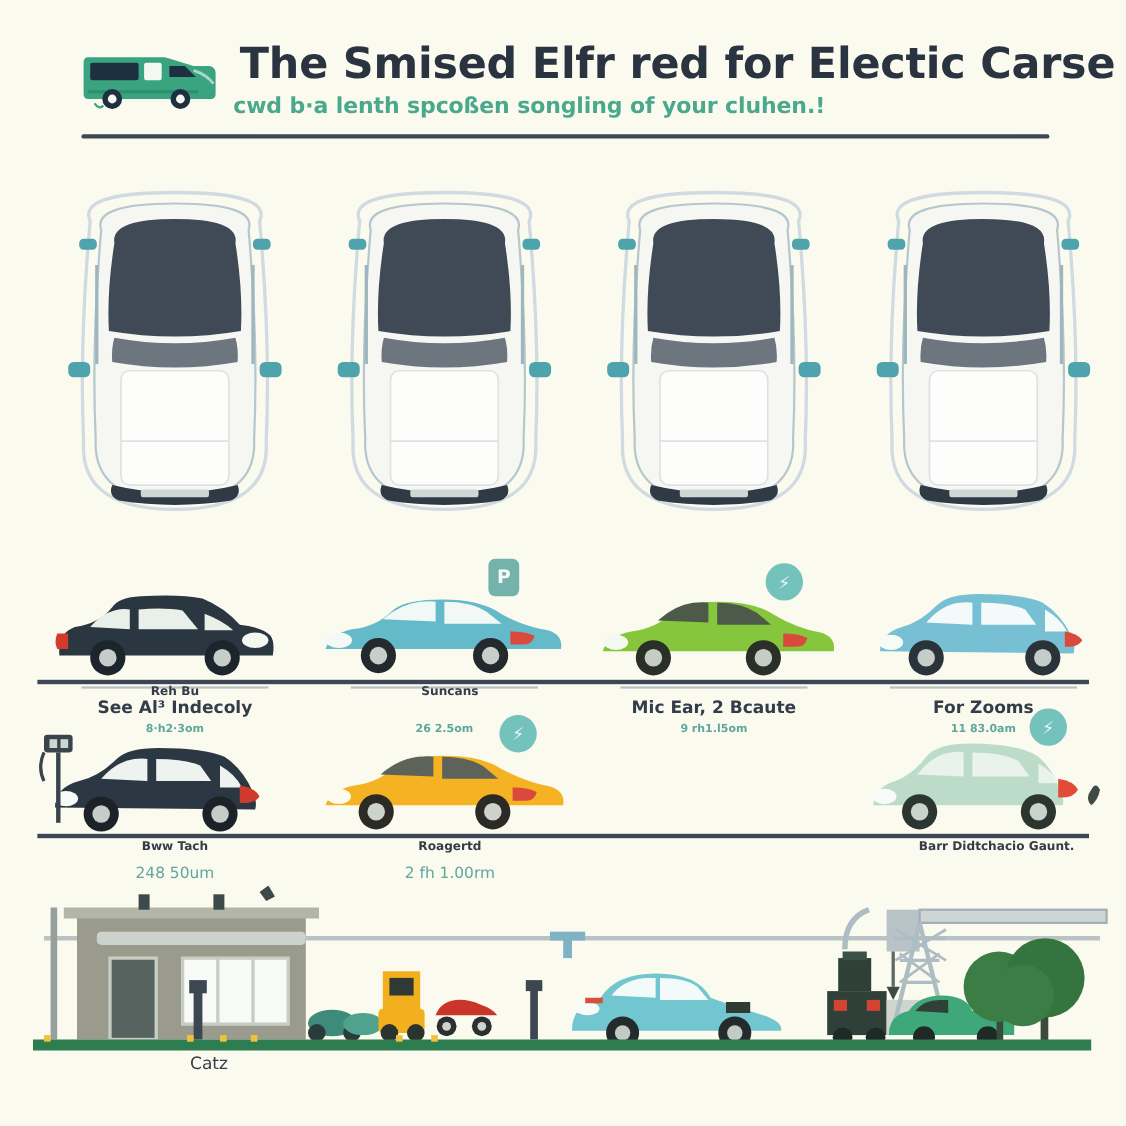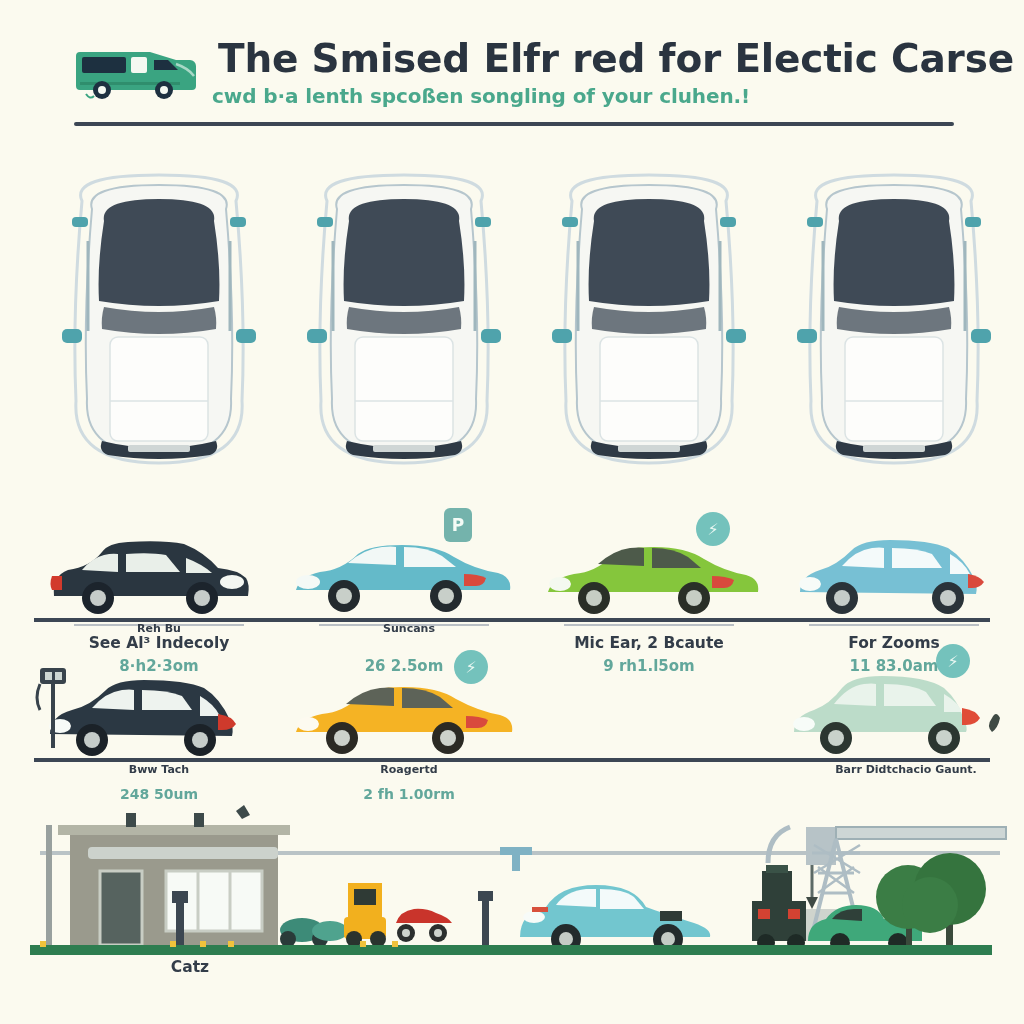"8⋅h2⋅3om" .td-sub { font-size: 15px -> 10px }
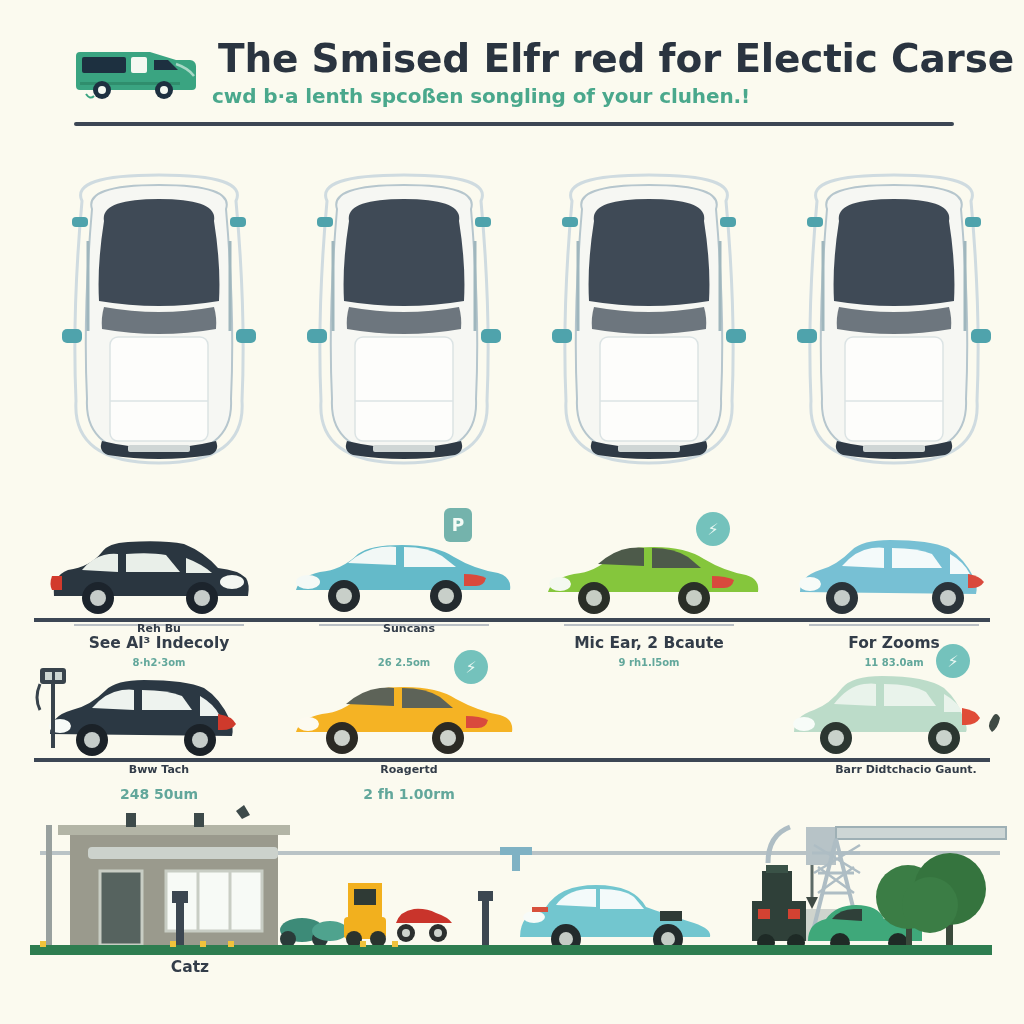"248 50um" .sv-sub { font-weight: 700 -> 400 }
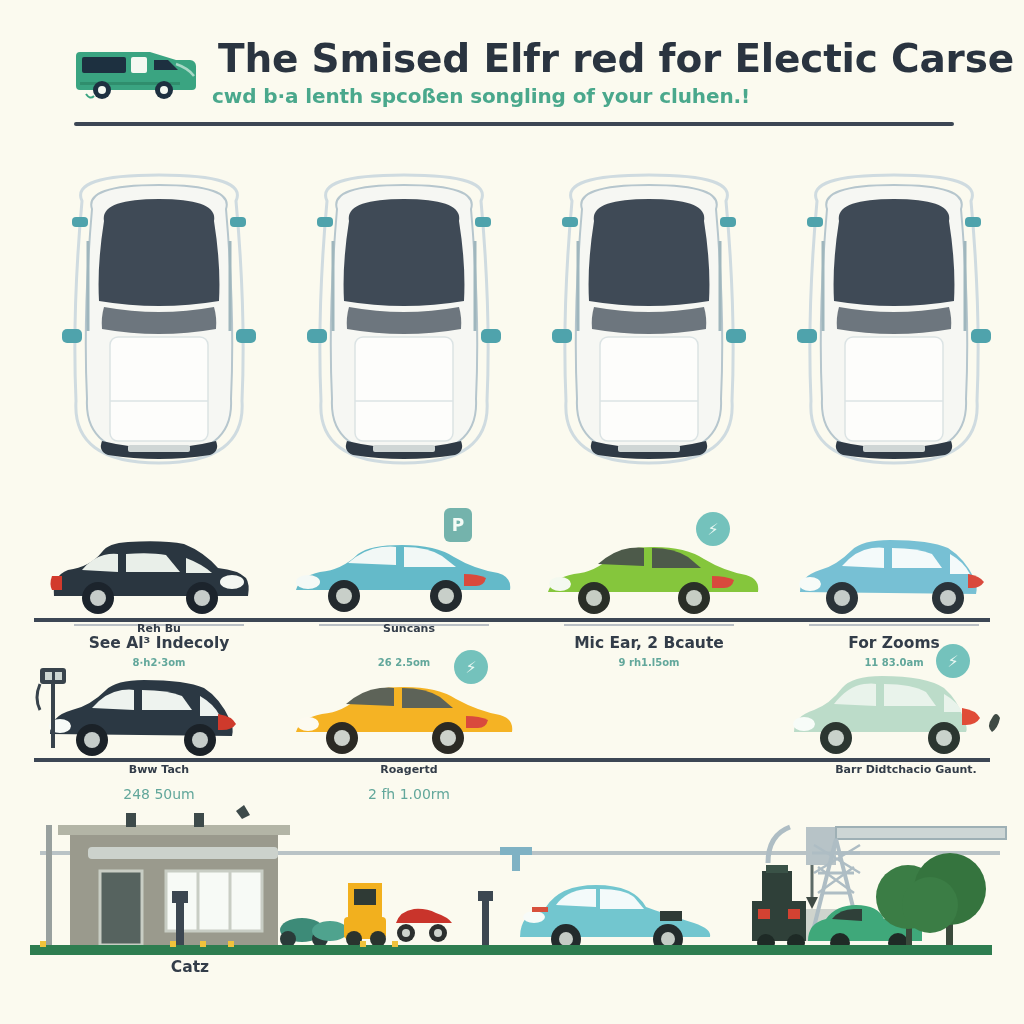"Catz" .scene-label { font-weight: 700 -> 400 }
